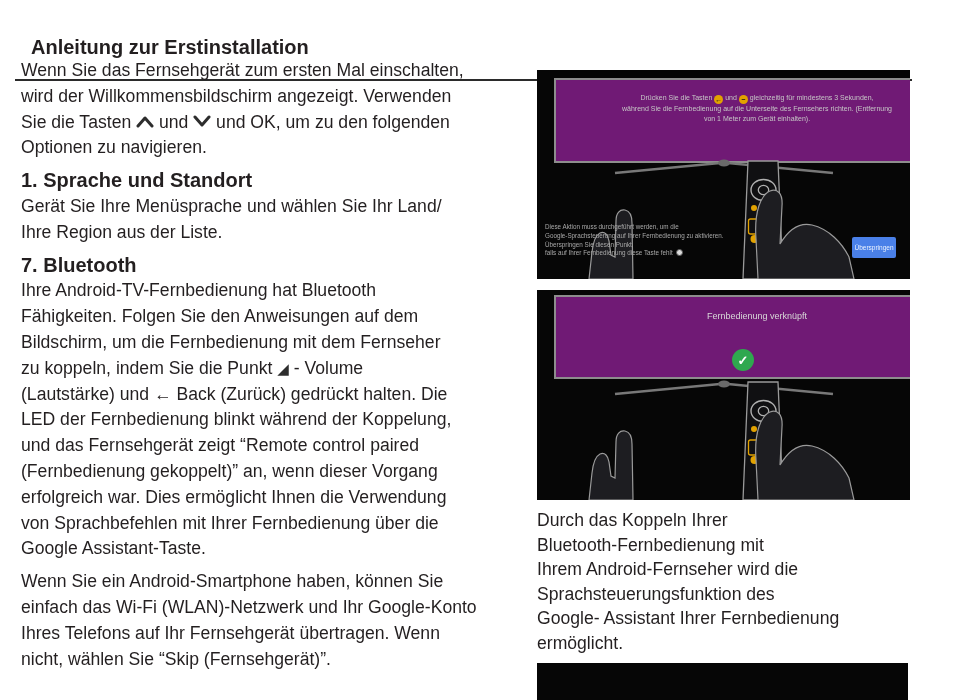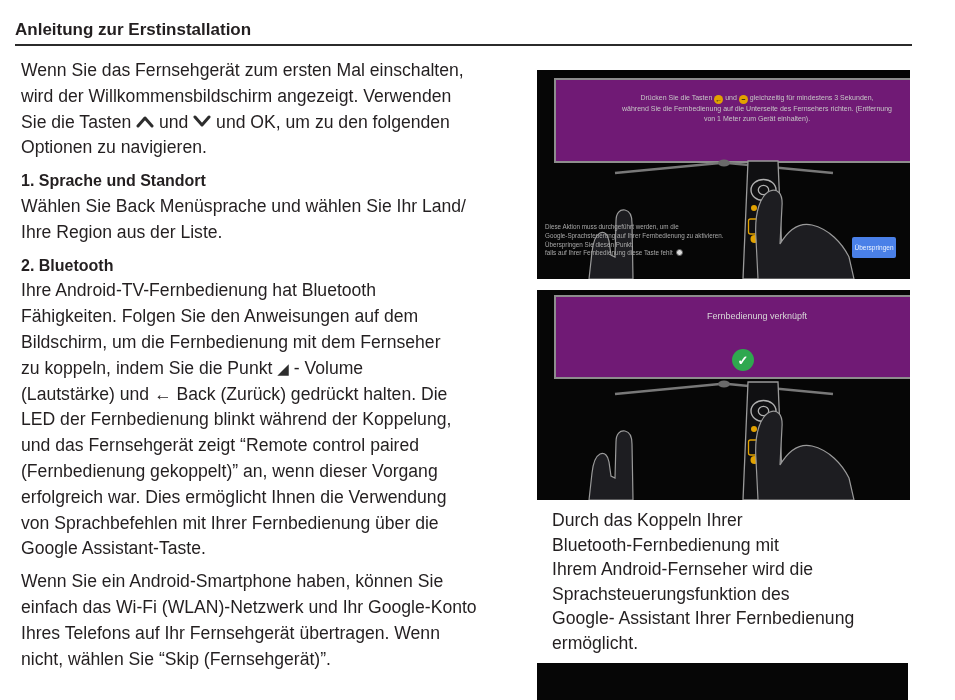"Anleitung zur Erstinstallation" .header h1 { font-size: 17px -> 20px; margin: 0 -> 16px }
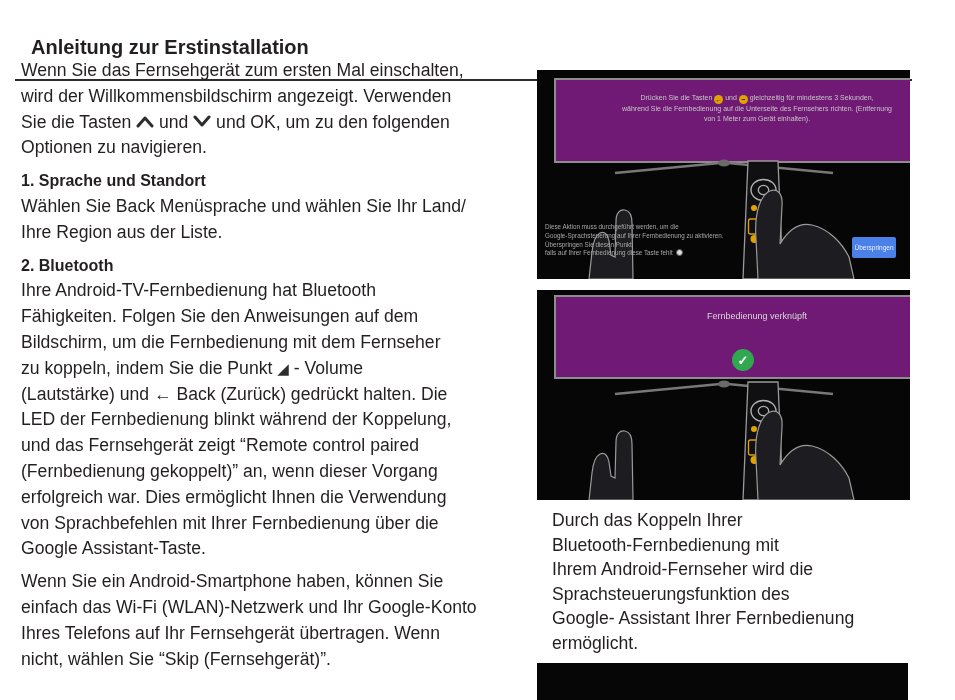"1. Sprache und Standort" .sec h2 { font-size: 16px -> 20px }
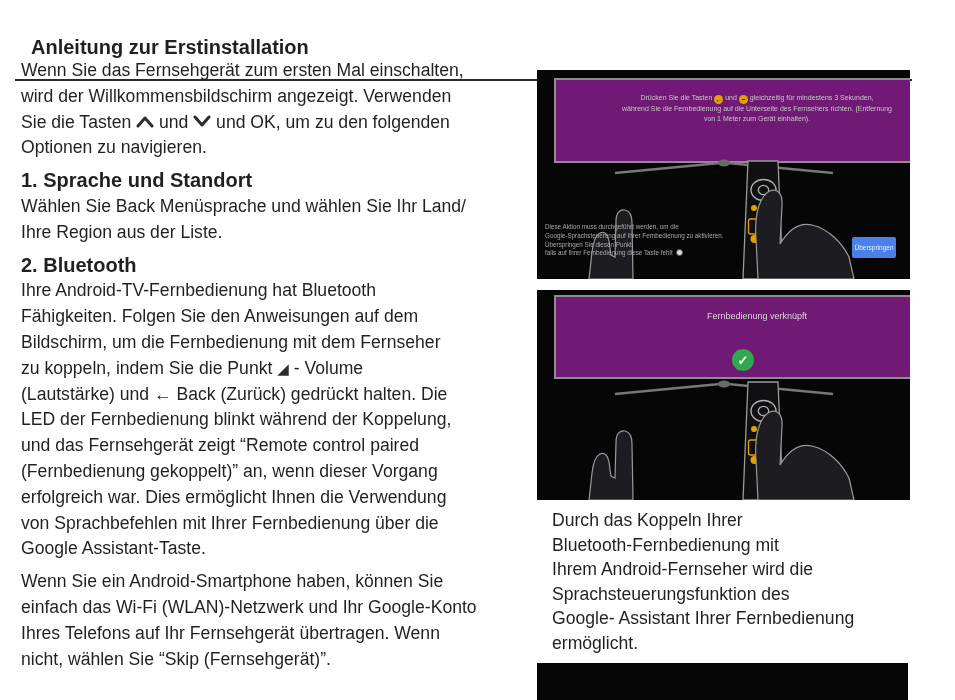"Wählen Sie Back Menüsprache und" p { text: Wählen Sie Back -> Gerät Sie Ihre }
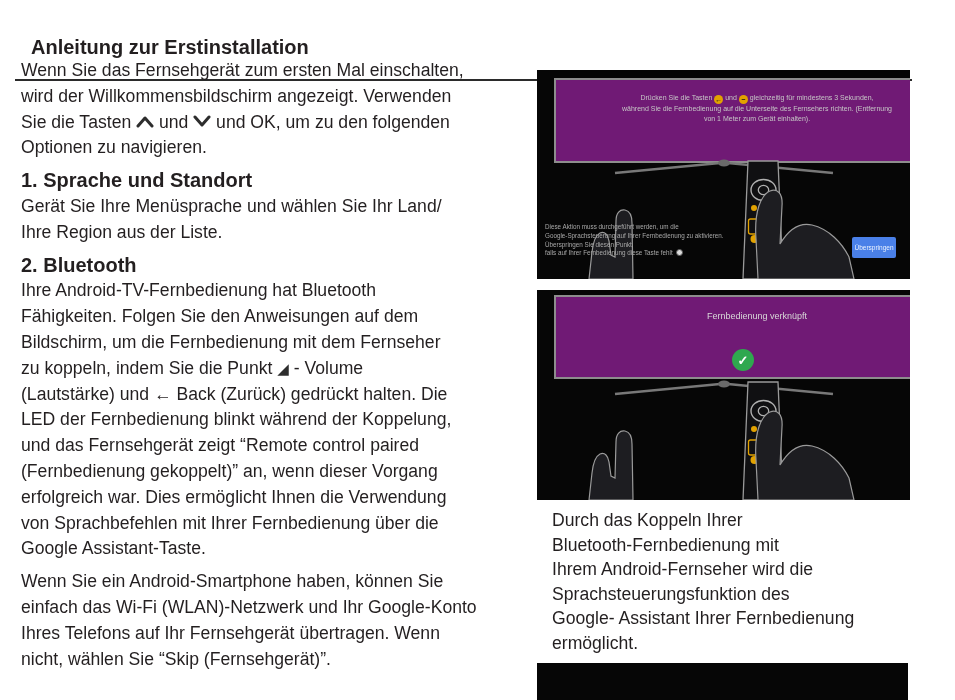"2. Bluetooth" h2 { text: 2 -> 7 }
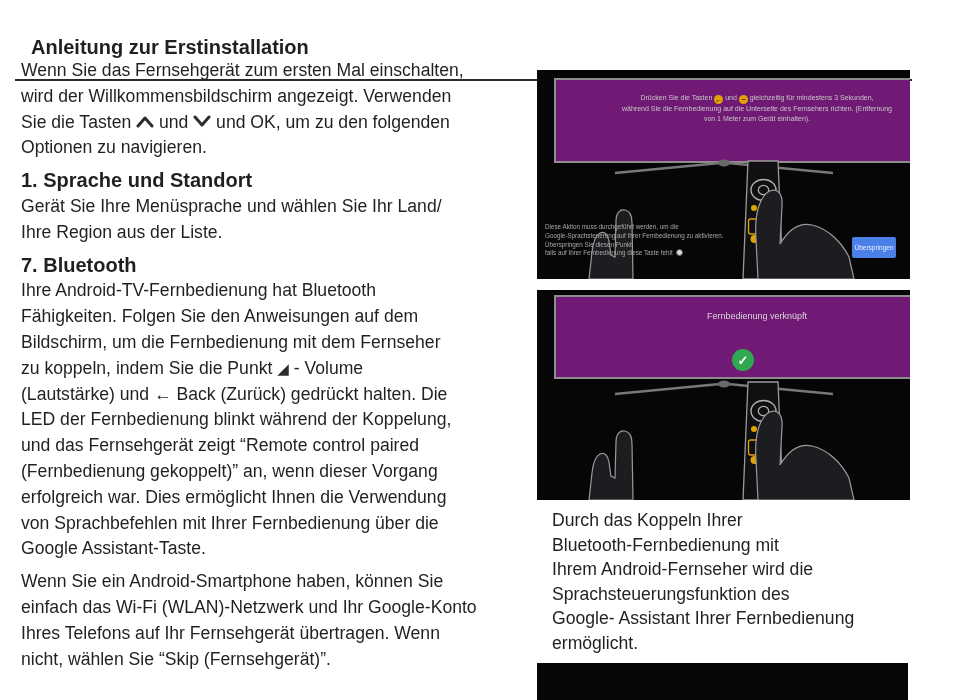"Durch das Koppeln Ihrer" .caption { margin: 8px 15px 0 -> 8px 0 0 }
